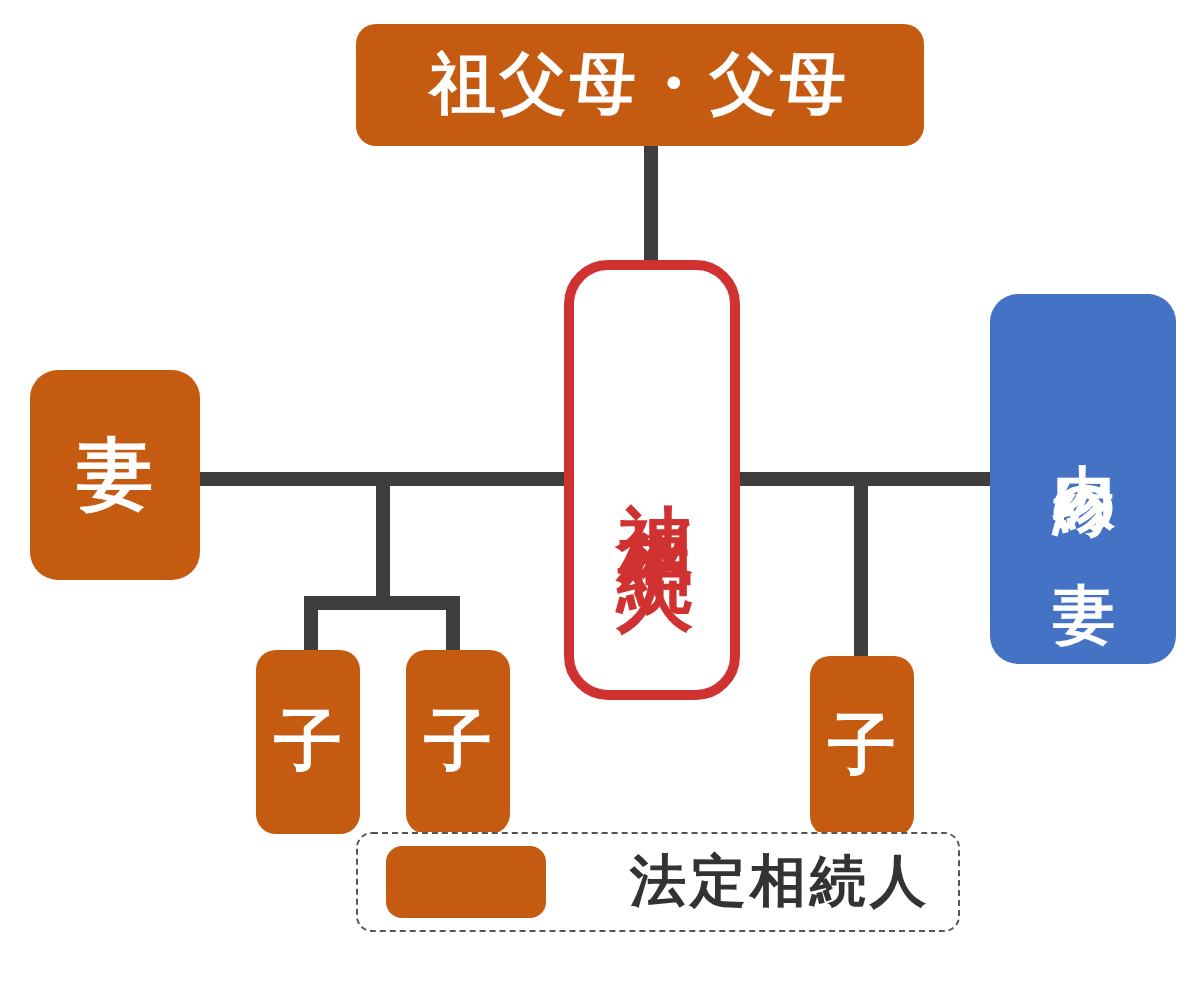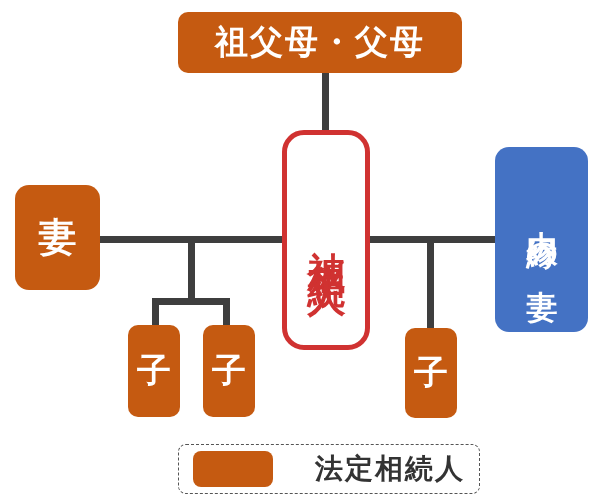"法定相続人" .legend { top: 444px -> 416px }
